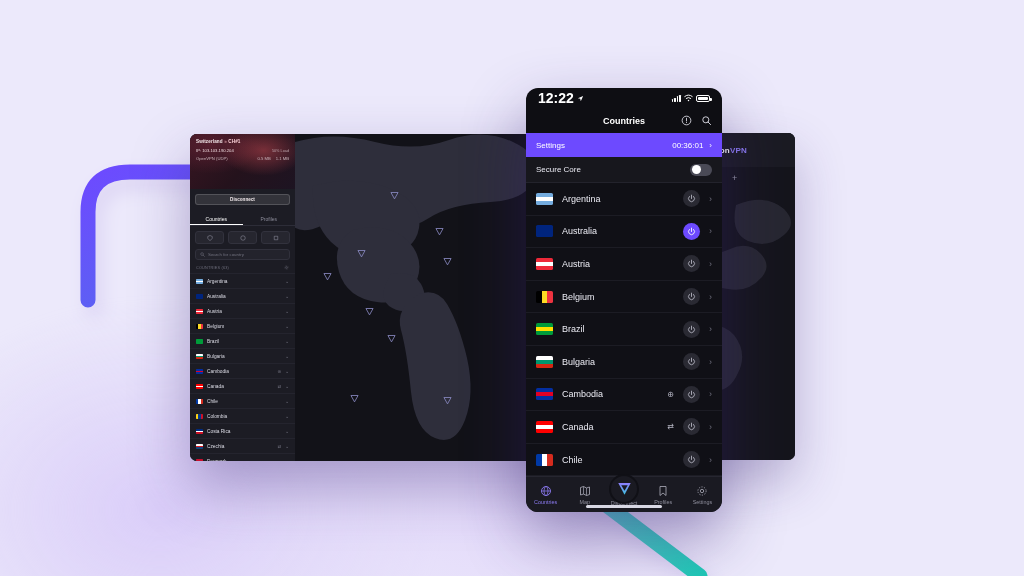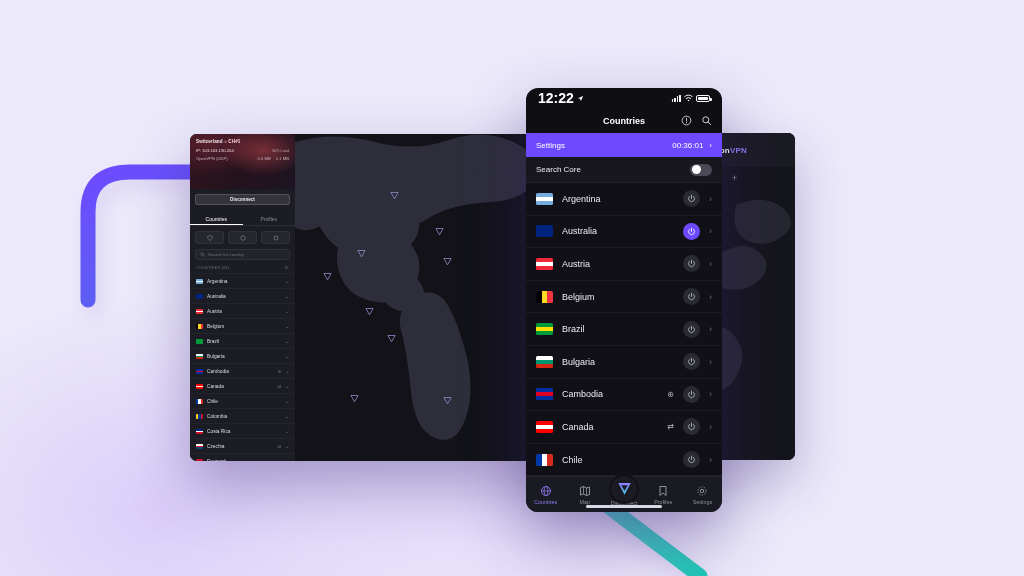"Search Core" span { text: Search -> Secure }
